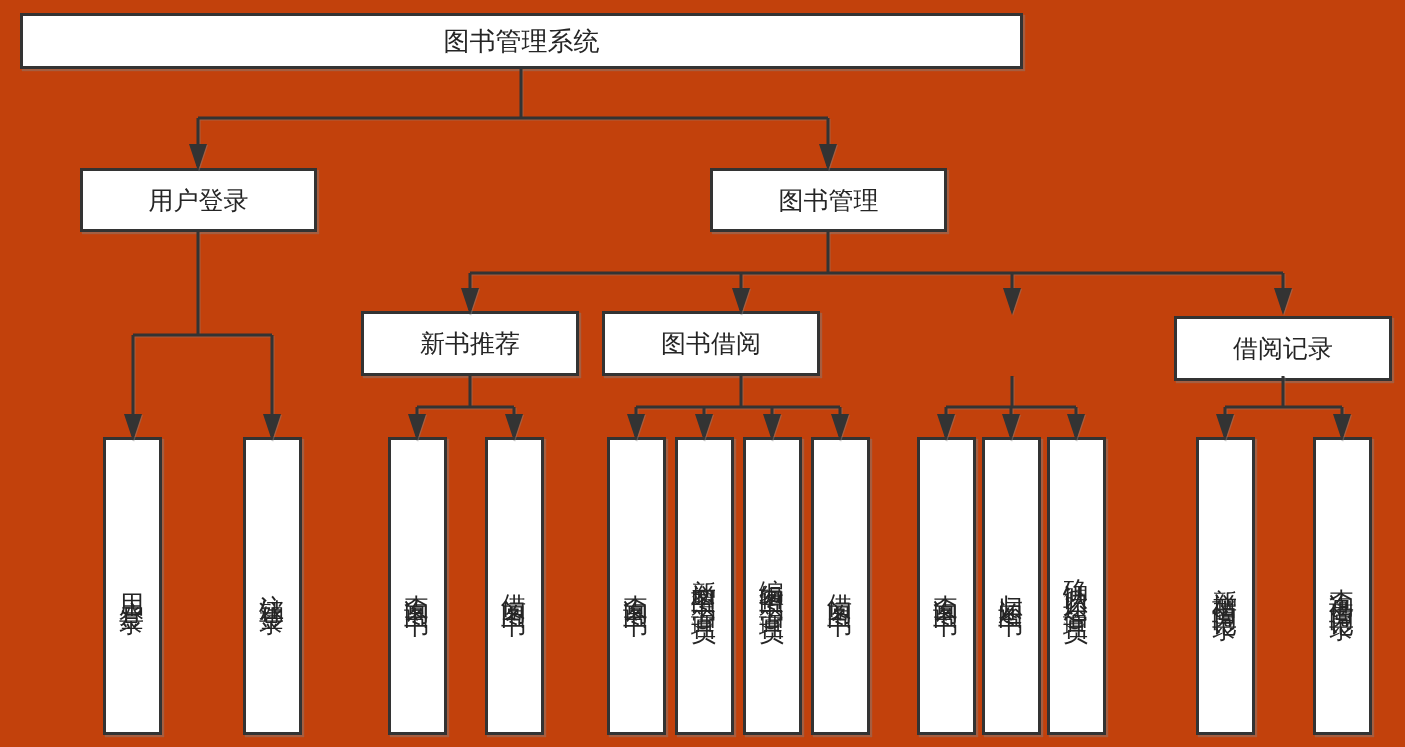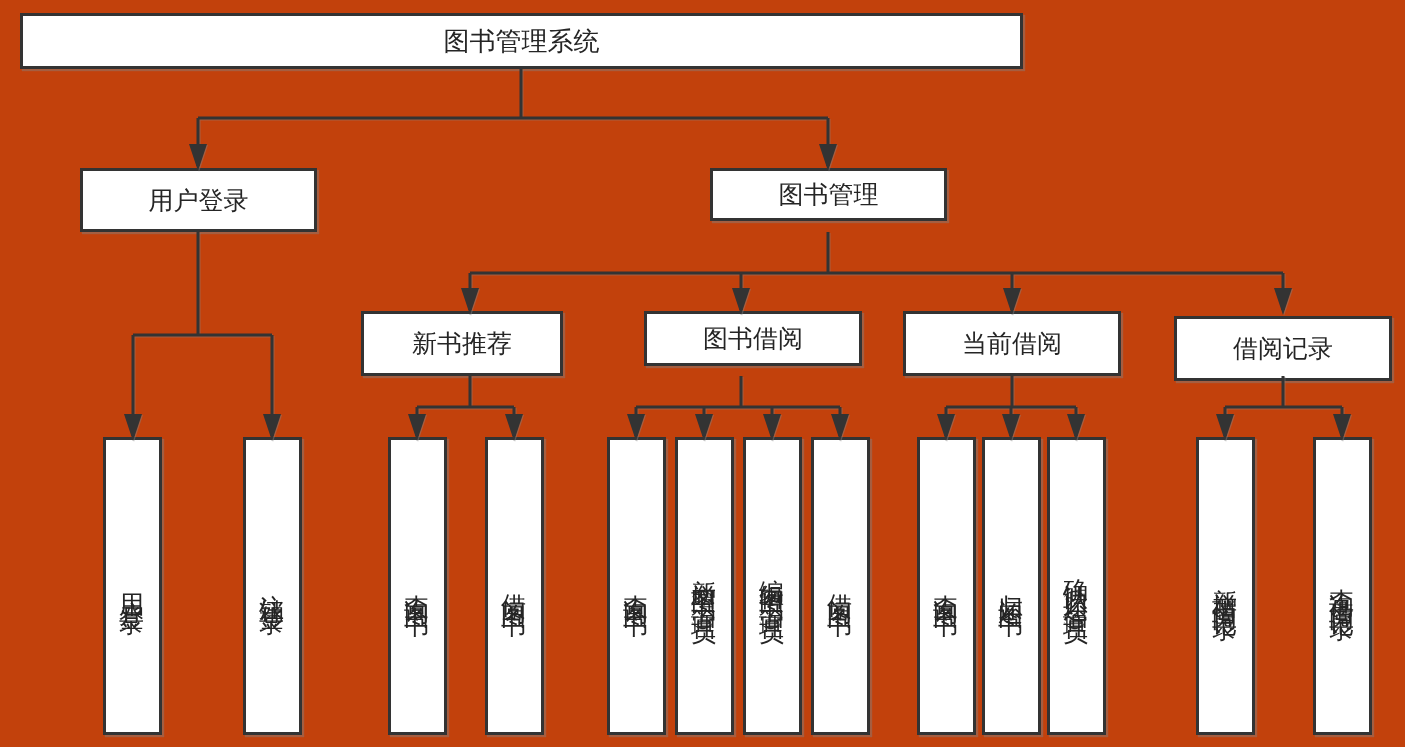"图书管理" div.box { height: 53px -> 64px }
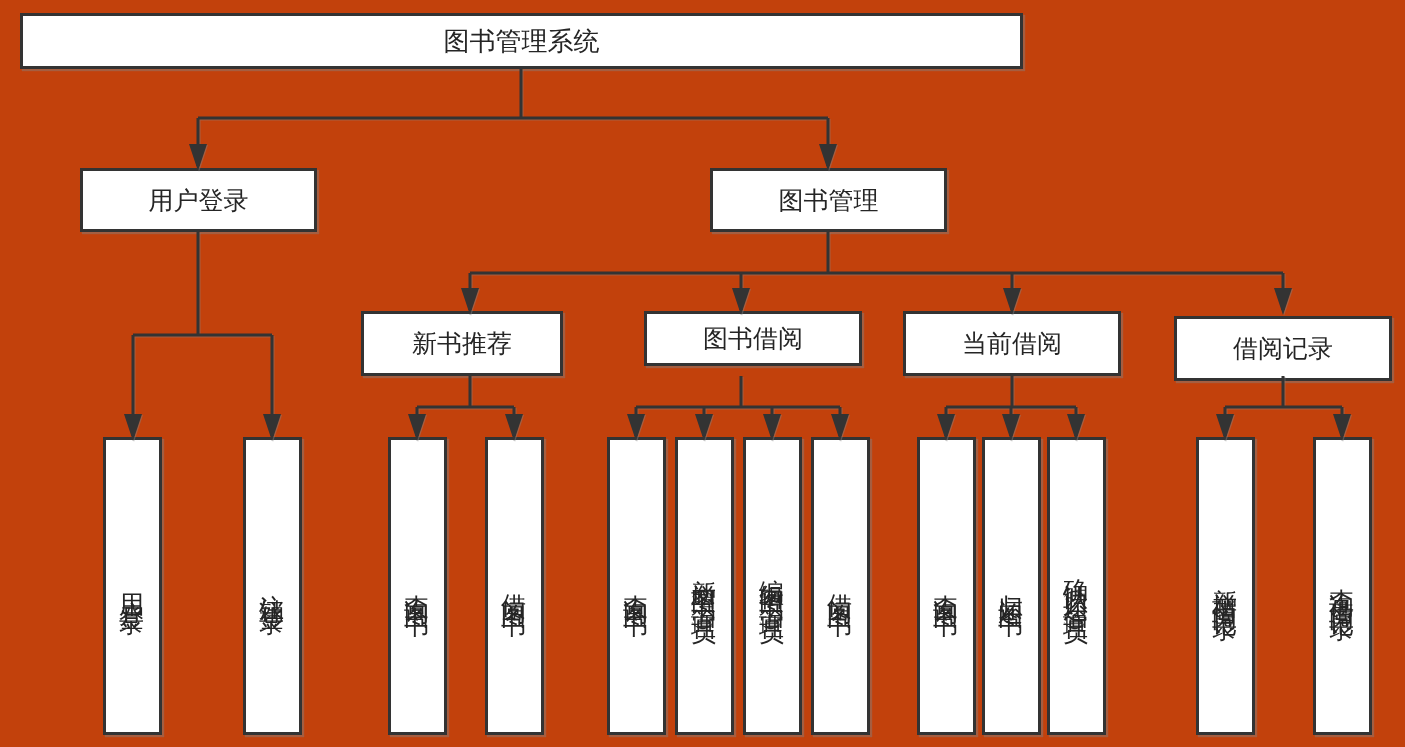"新书推荐" div.box { width: 202px -> 218px }
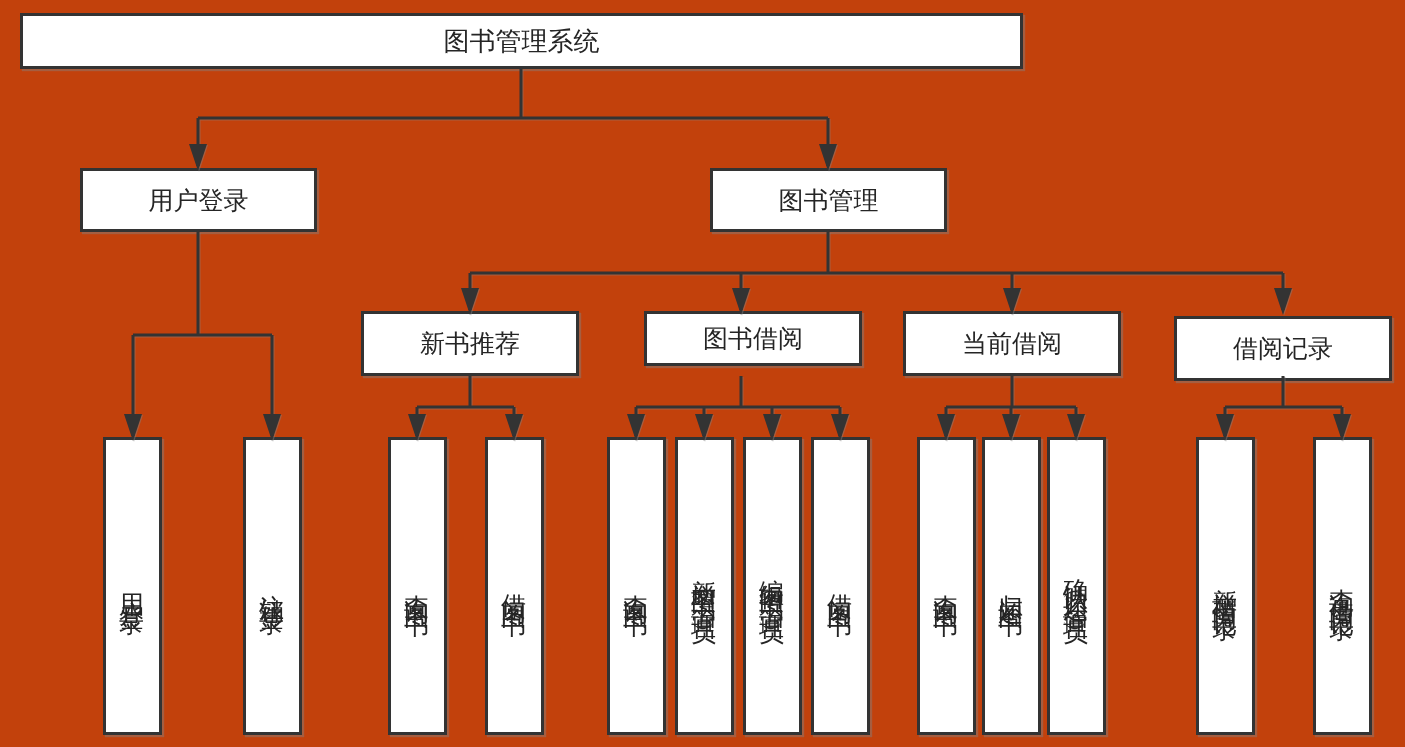"图书借阅" div.box { height: 55px -> 65px; left: 644px -> 602px }
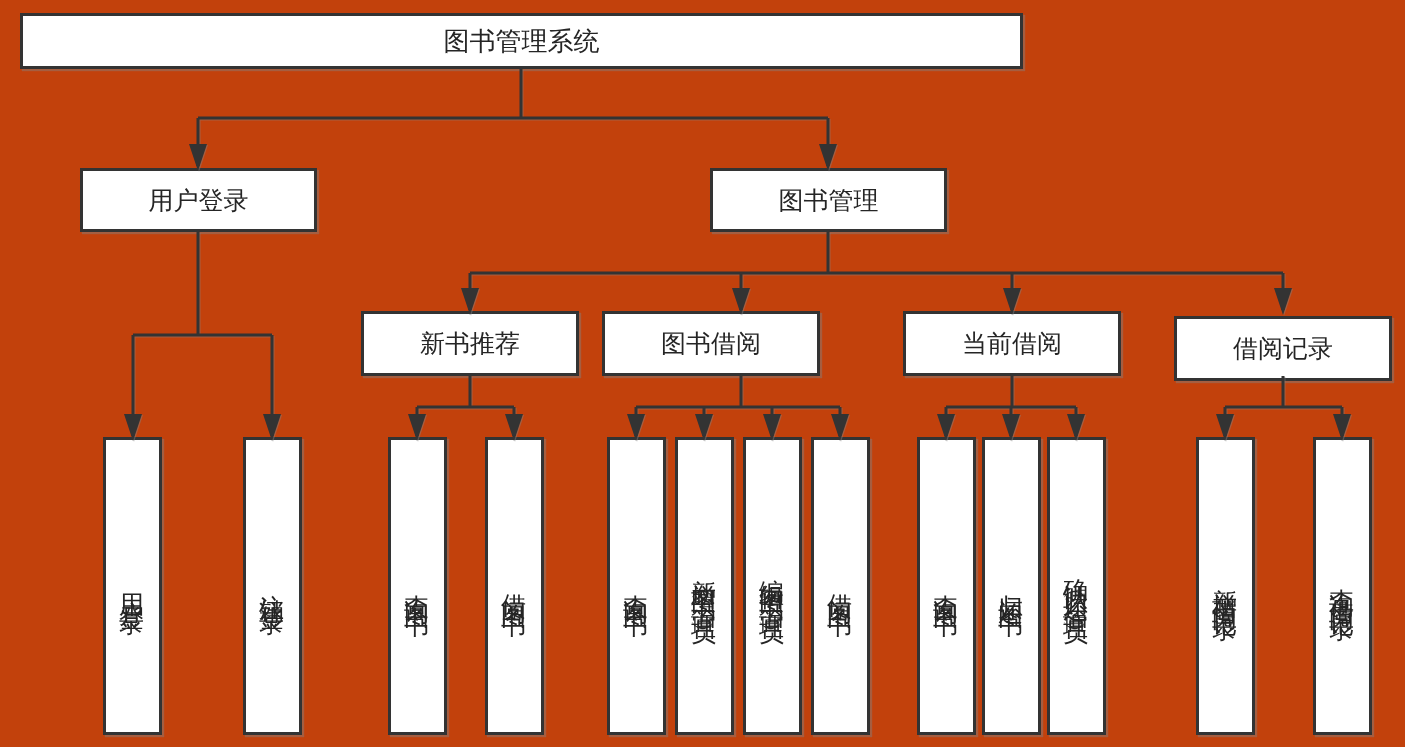"当前借阅" div.box { html: <div>当前借阅</div> -> none }
